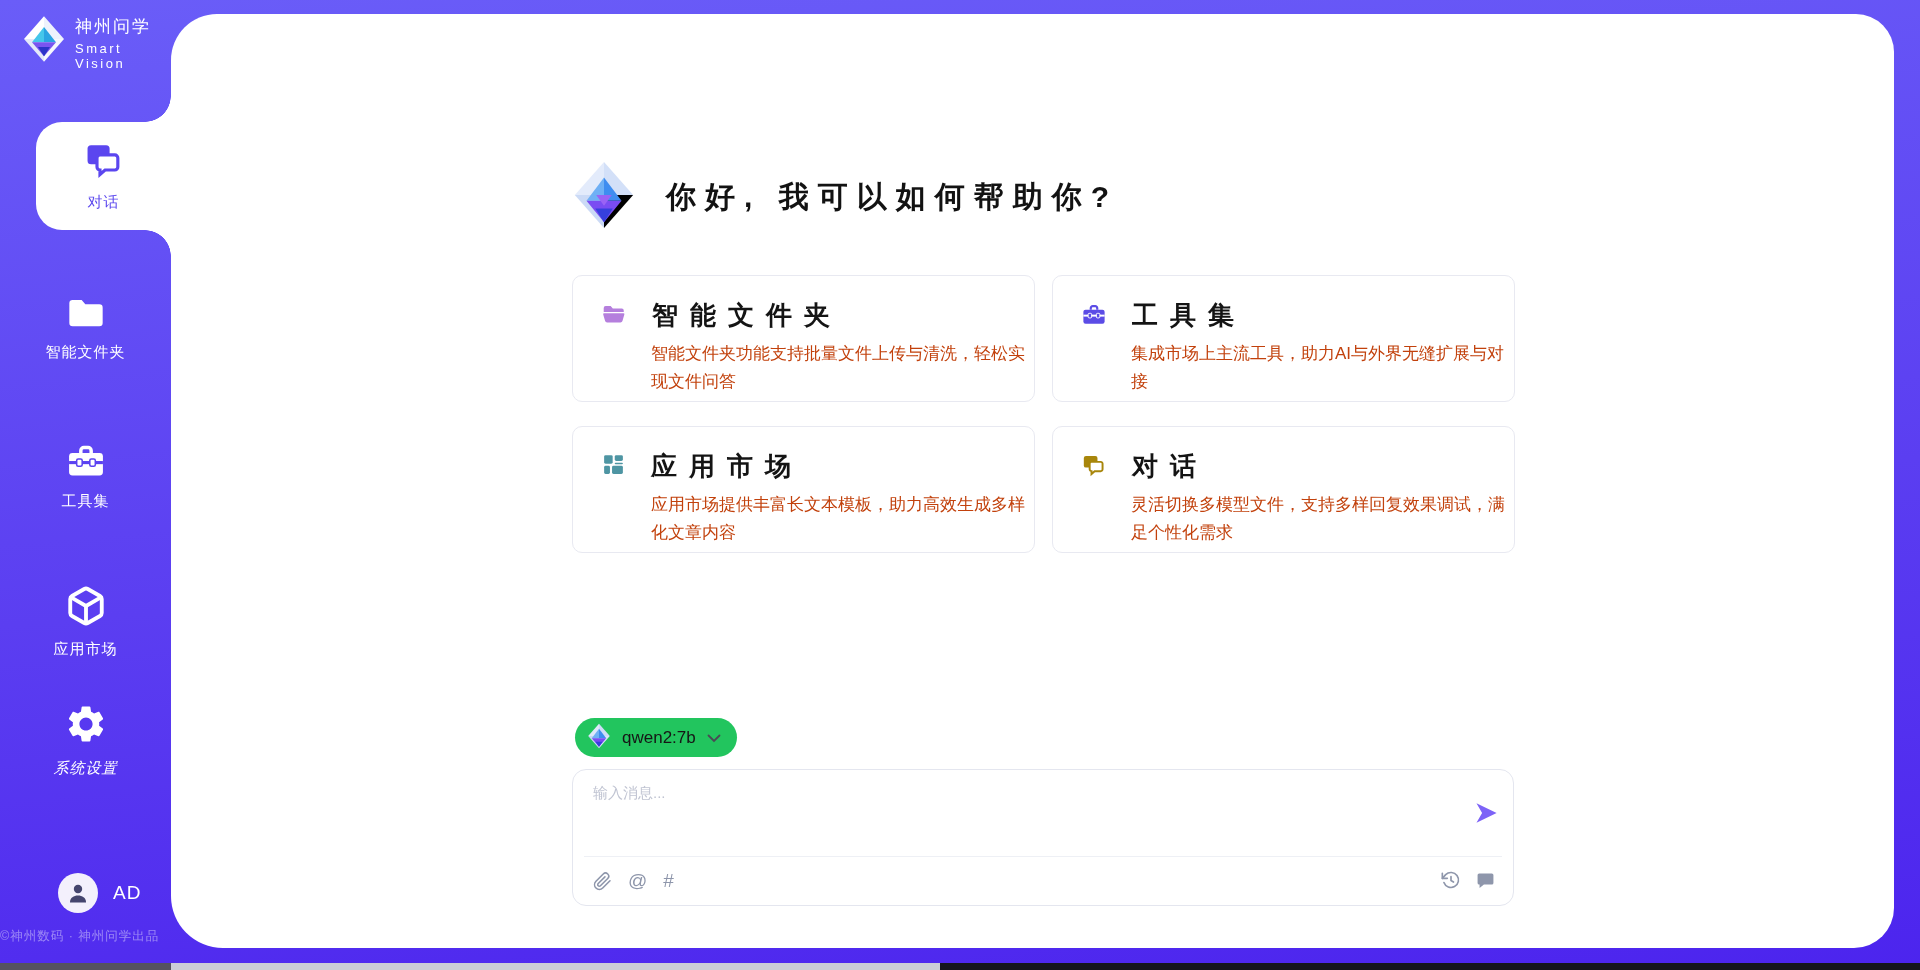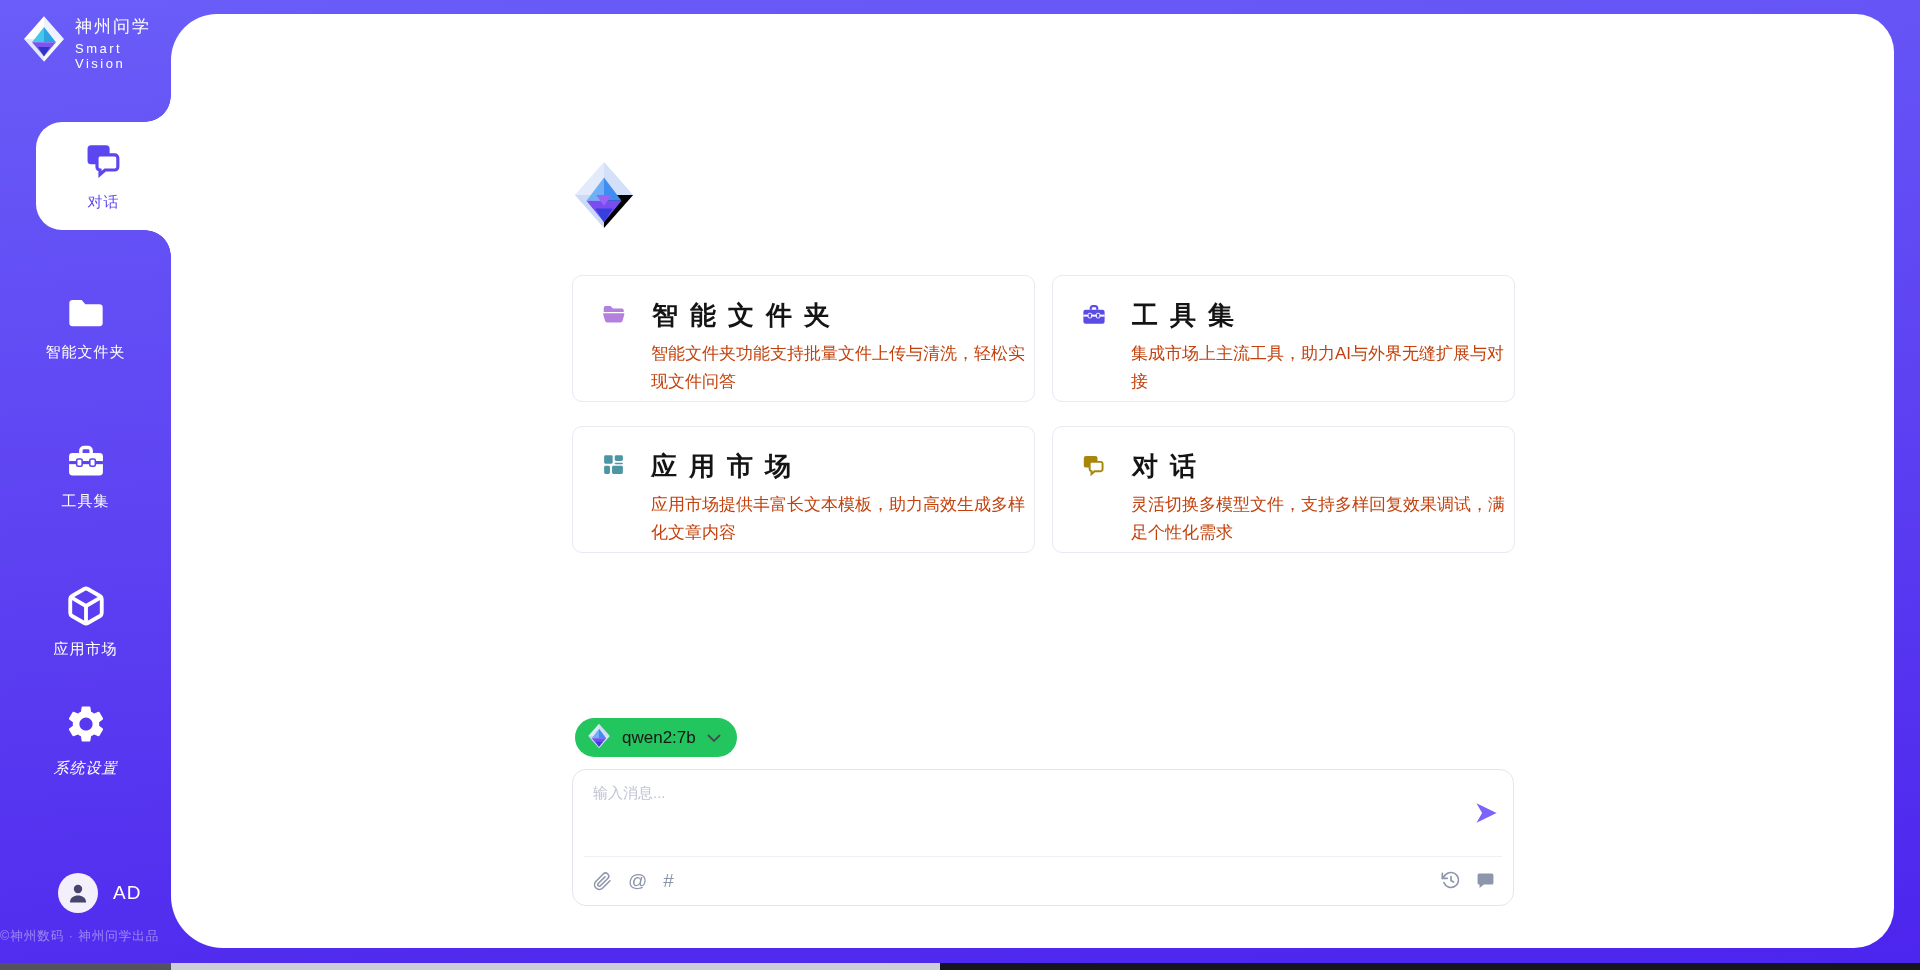"你好, 我可以如何帮助你?" h1 { html: none -> <h1>你好, 我可以如何帮助你?</h1> }
